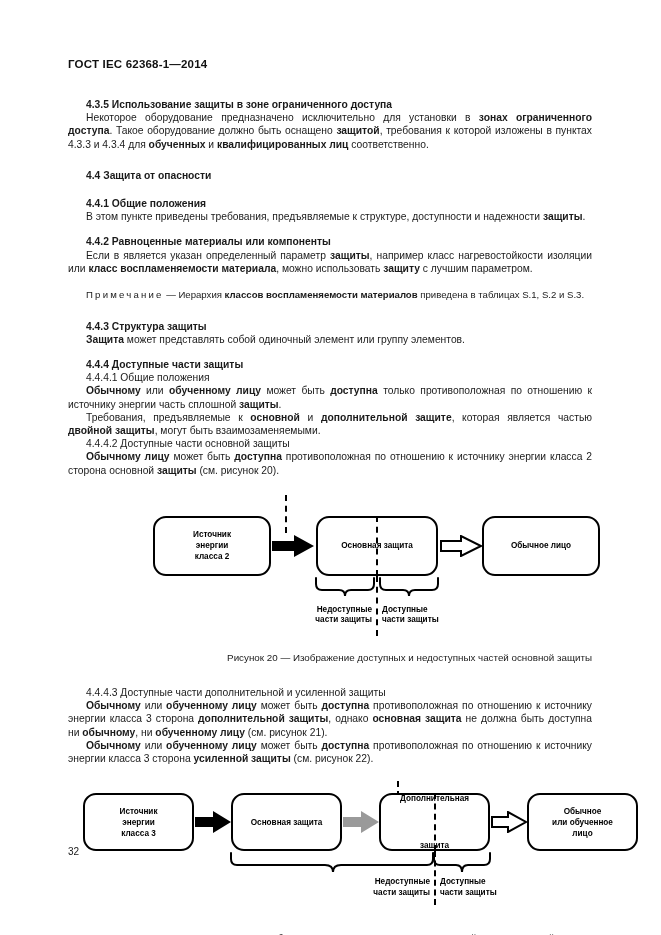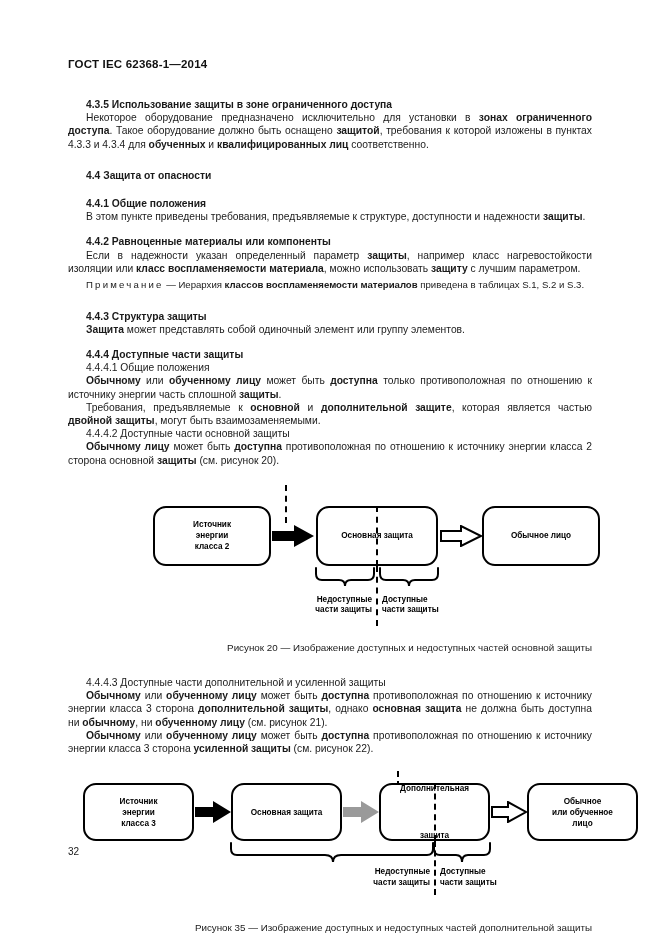"Если в надежности указан определенный" span { text: надежности -> является }
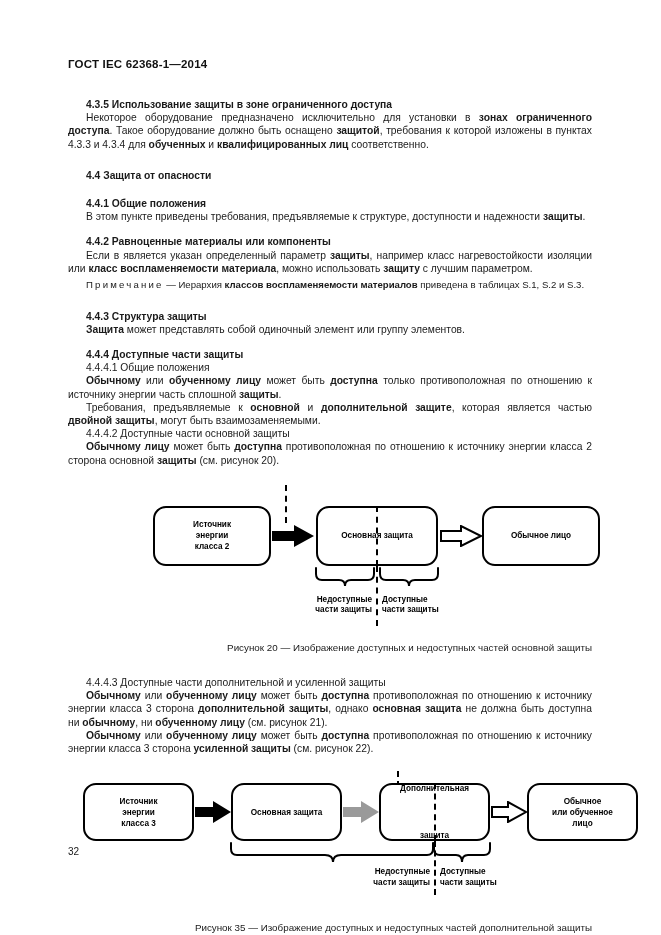"Примечание — Иерархия классов" p.note { margin-top: 4px -> 14px }
